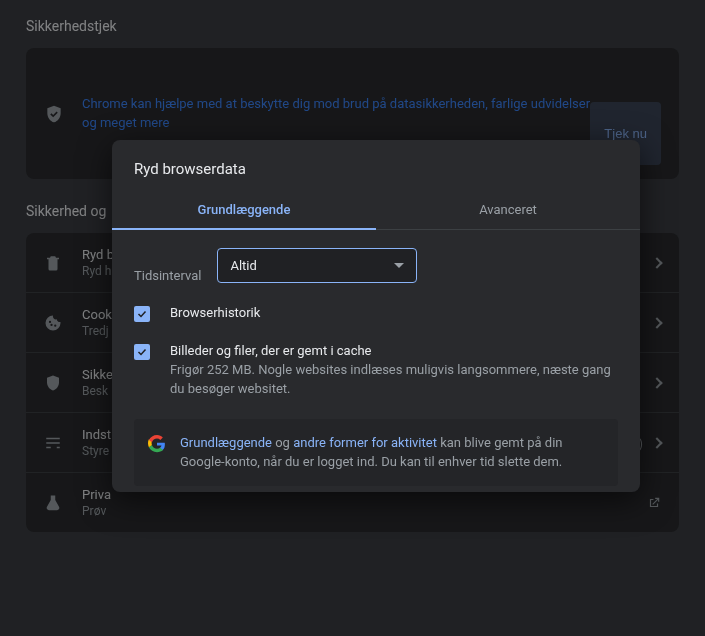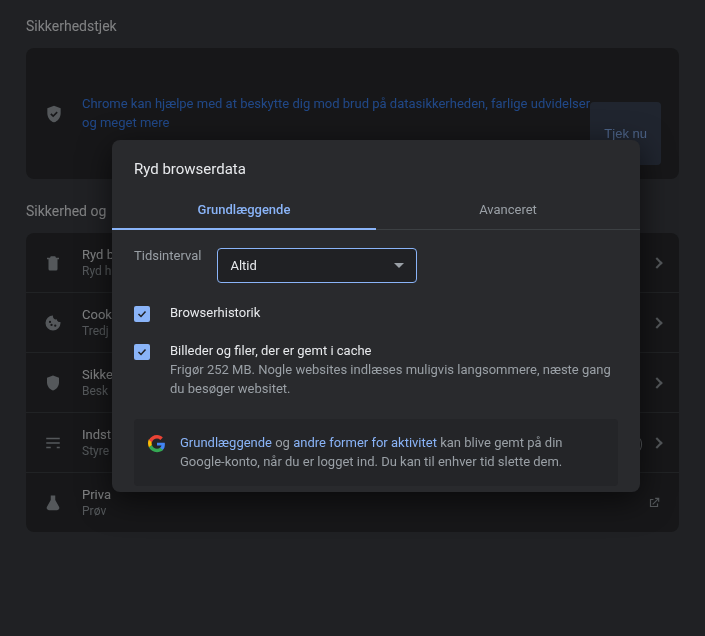"Tidsinterval" .ti-row { align-items: flex-start -> flex-end }
